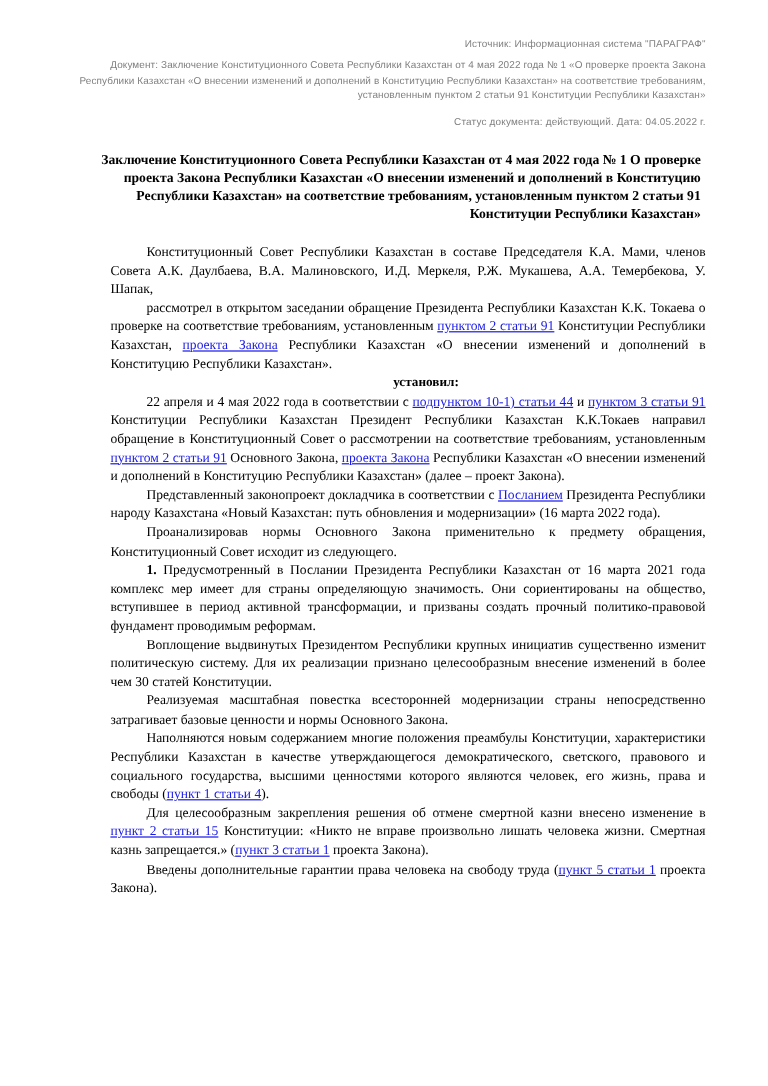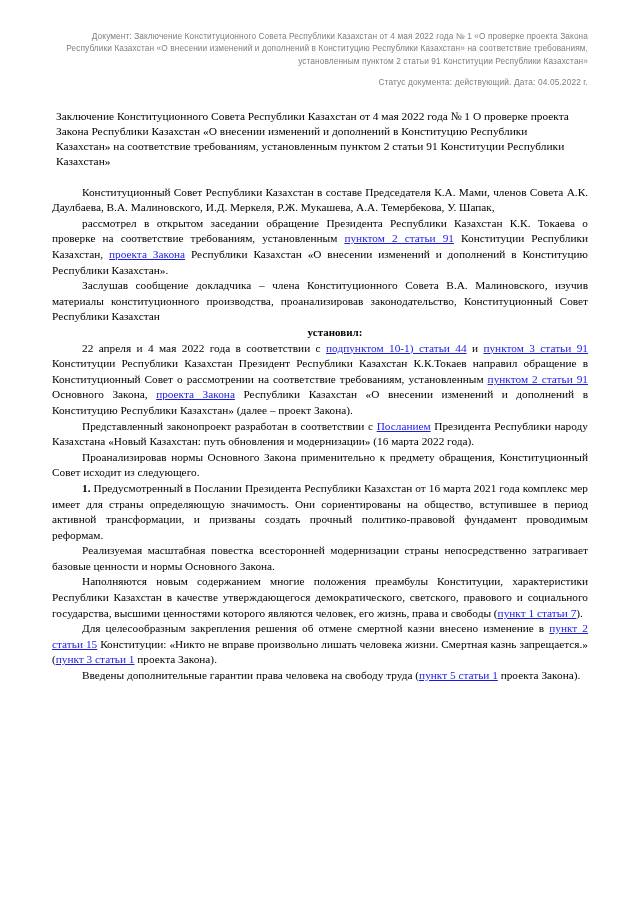"Источник: Информационная система" div.source-line { html: none -> <div>Источник: Информационная система "ПАРАГРАФ"</div> }
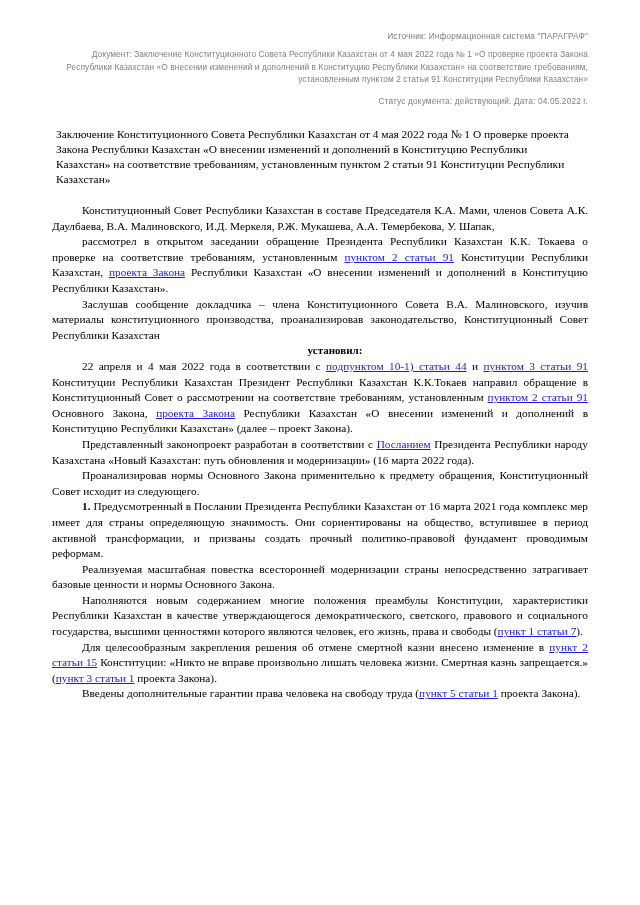"Заключение Конституционного Совета" .doc-title { font-weight: normal -> bold; text-align: left -> right }
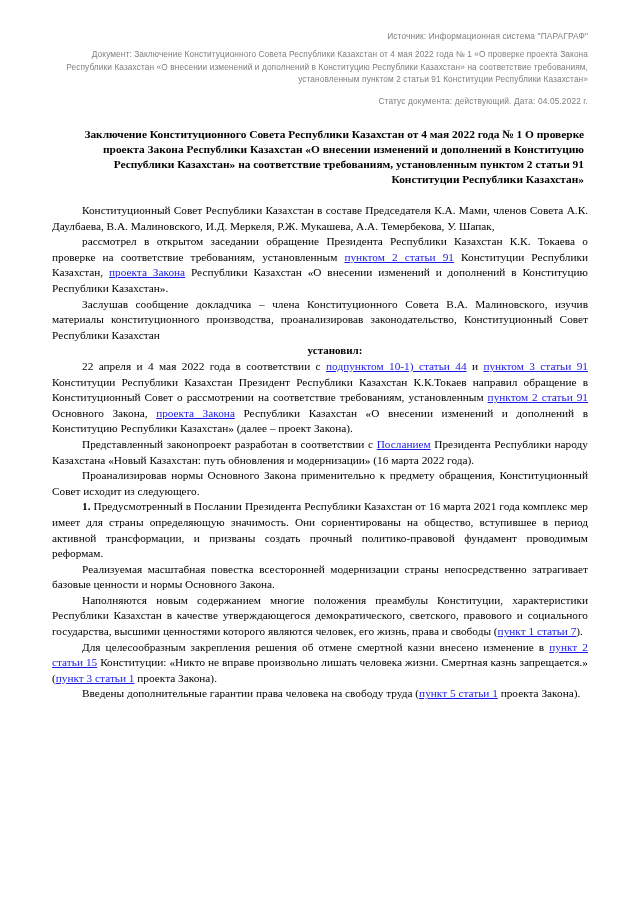"Конституционный Совет Республики" .doc-body { margin-left: none -> 40px }
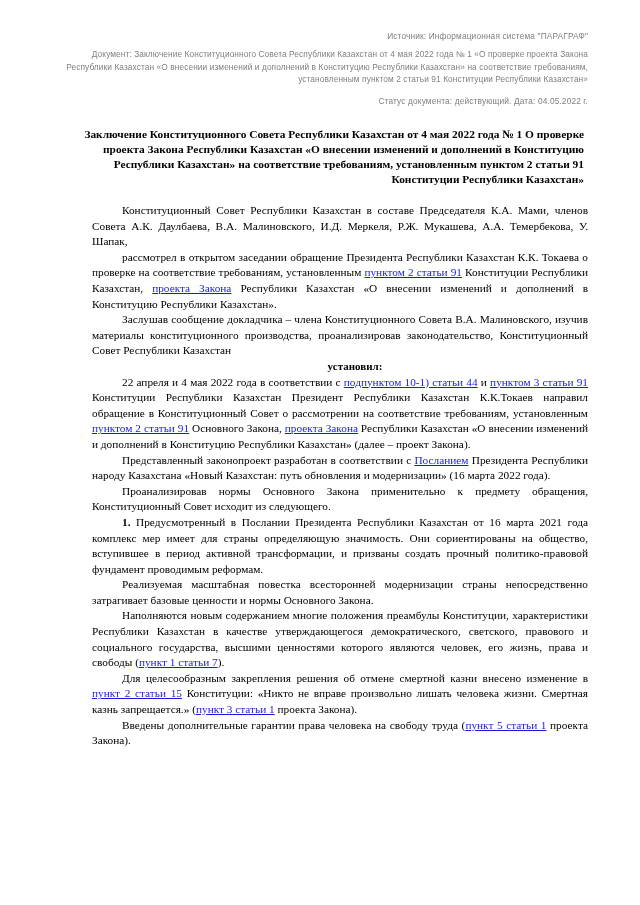"Заслушав сообщение докладчика – члена" p { html: <p> <span>Заслушав сообщение докладчика – члена Конституционного Совета В.А. Малиновского, изучив материалы конституционного производства, проанализировав законодательство, Конституционный Совет Республики Казахстан</span> </p> -> none }
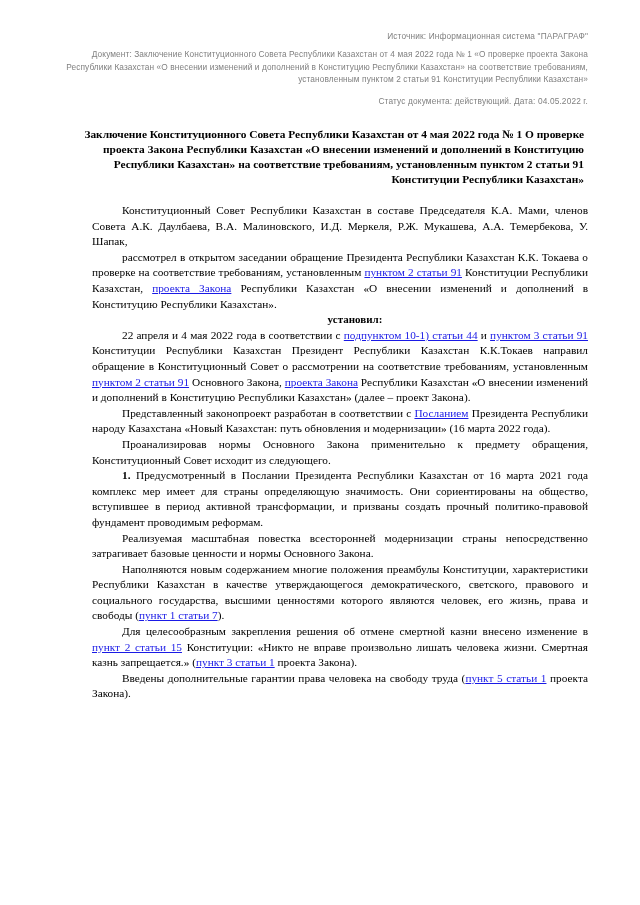"Представленный законопроект разработан в" span { text: разработан -> докладчика }
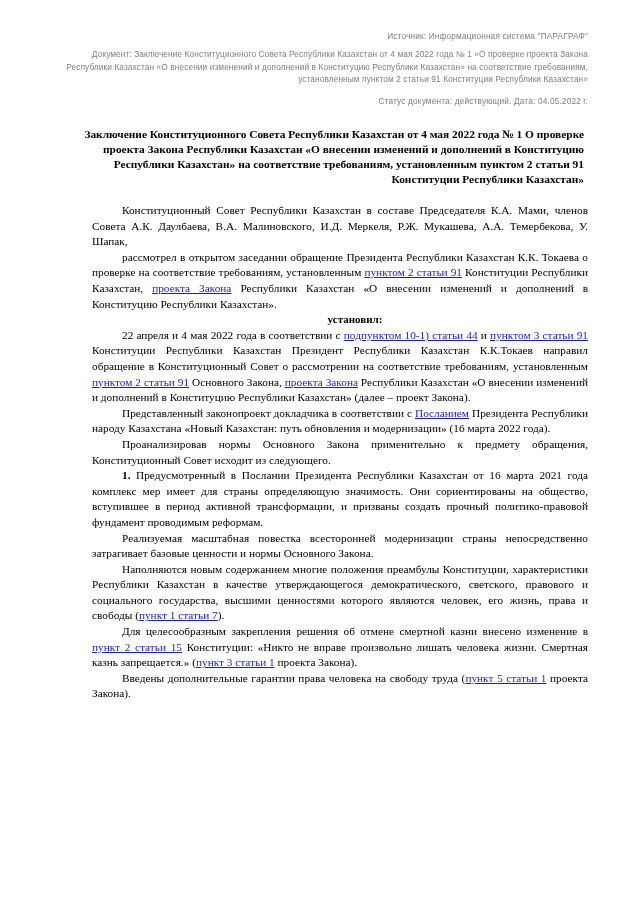"Воплощение выдвинутых Президентом" p { html: none -> <p> <span>Воплощение выдвинутых Президентом Республики крупных инициатив существенно изменит политическую систему. Для их реализации признано целесообразным внесение изменений в более чем 30 статей Конституции.</span> </p> }
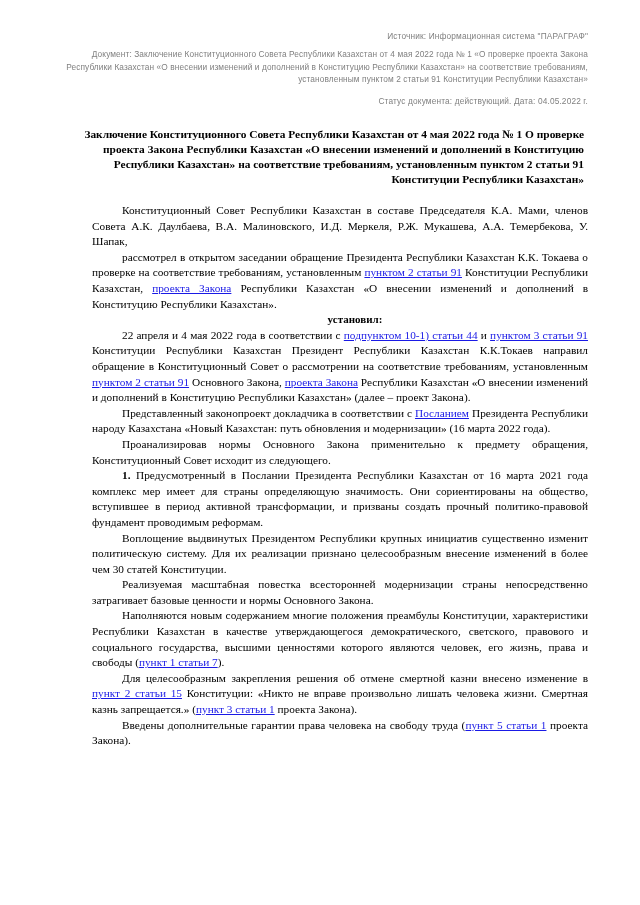"пункт 1 статьи 7" a.lnk { text: 7 -> 4 }
